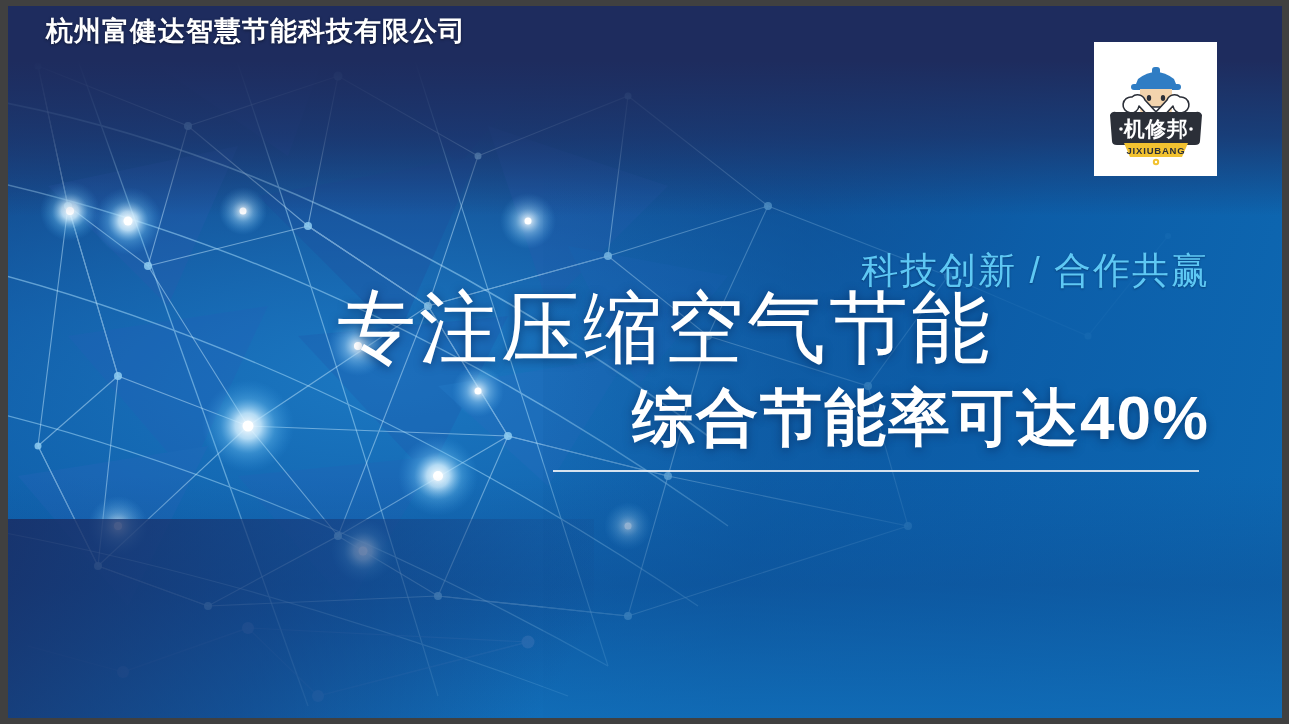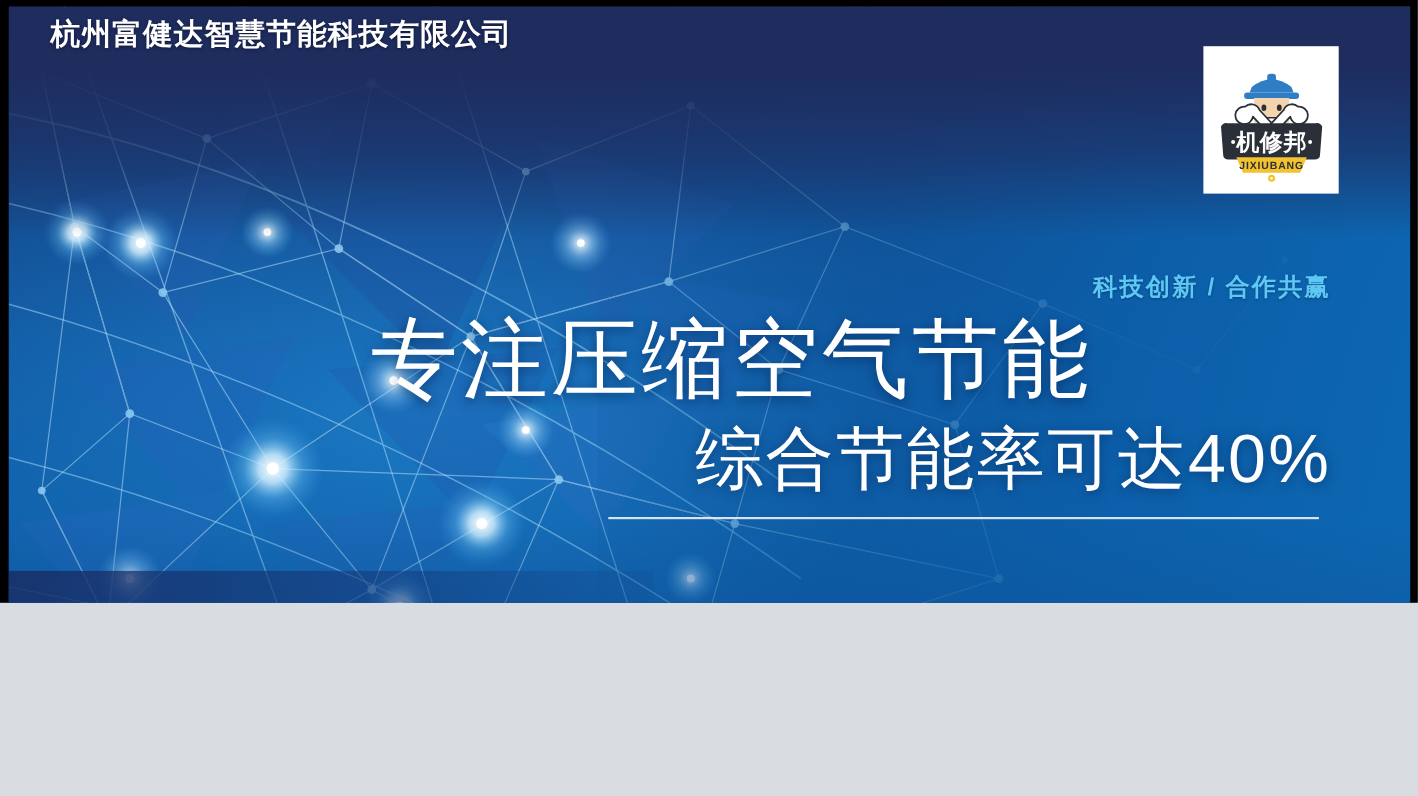"杭州富健达智慧节能科技有限公司" #banner { background: #000000 -> #404040; height: 548px -> 724px }
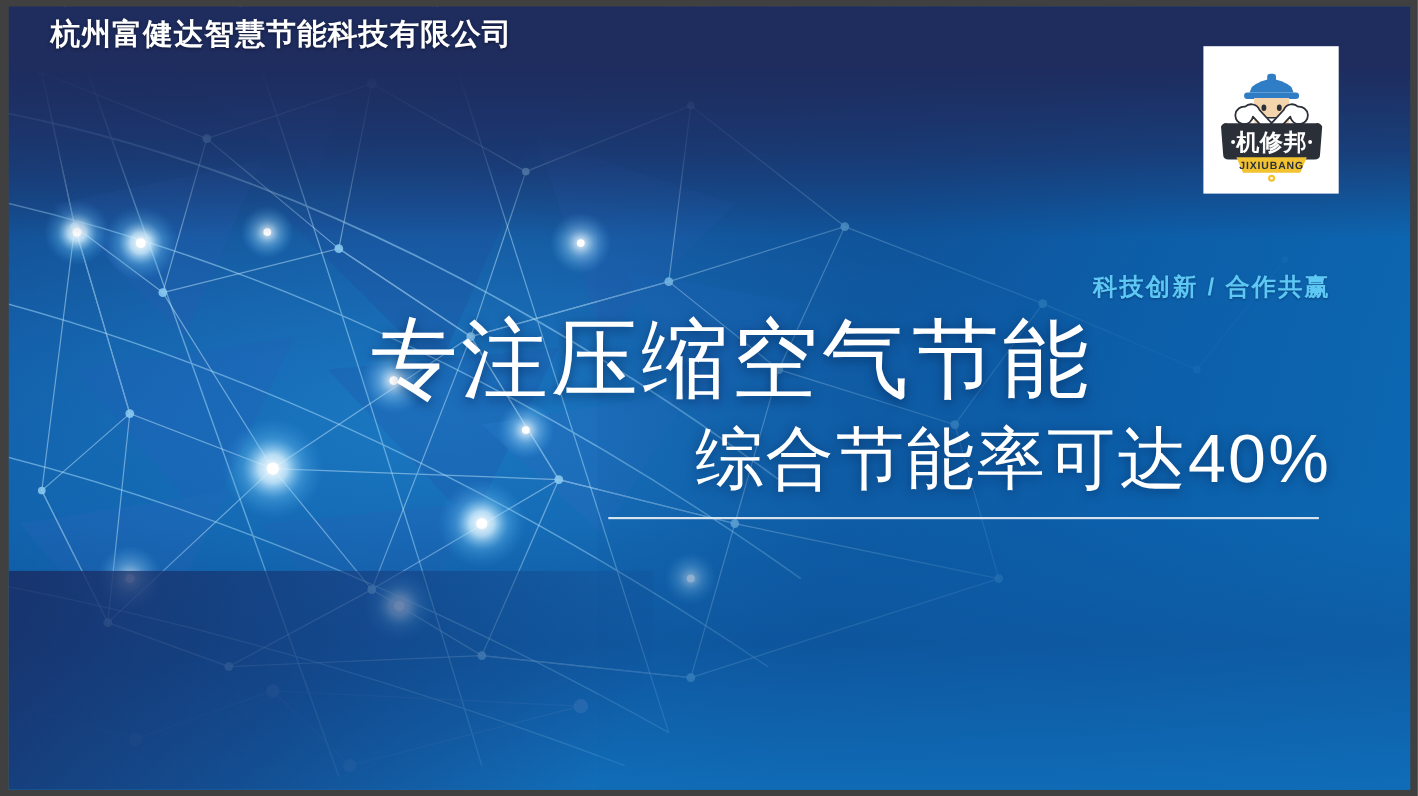"科技创新 / 合作共赢" .tagline { font-size: 22px -> 37px; font-weight: 700 -> 400 }
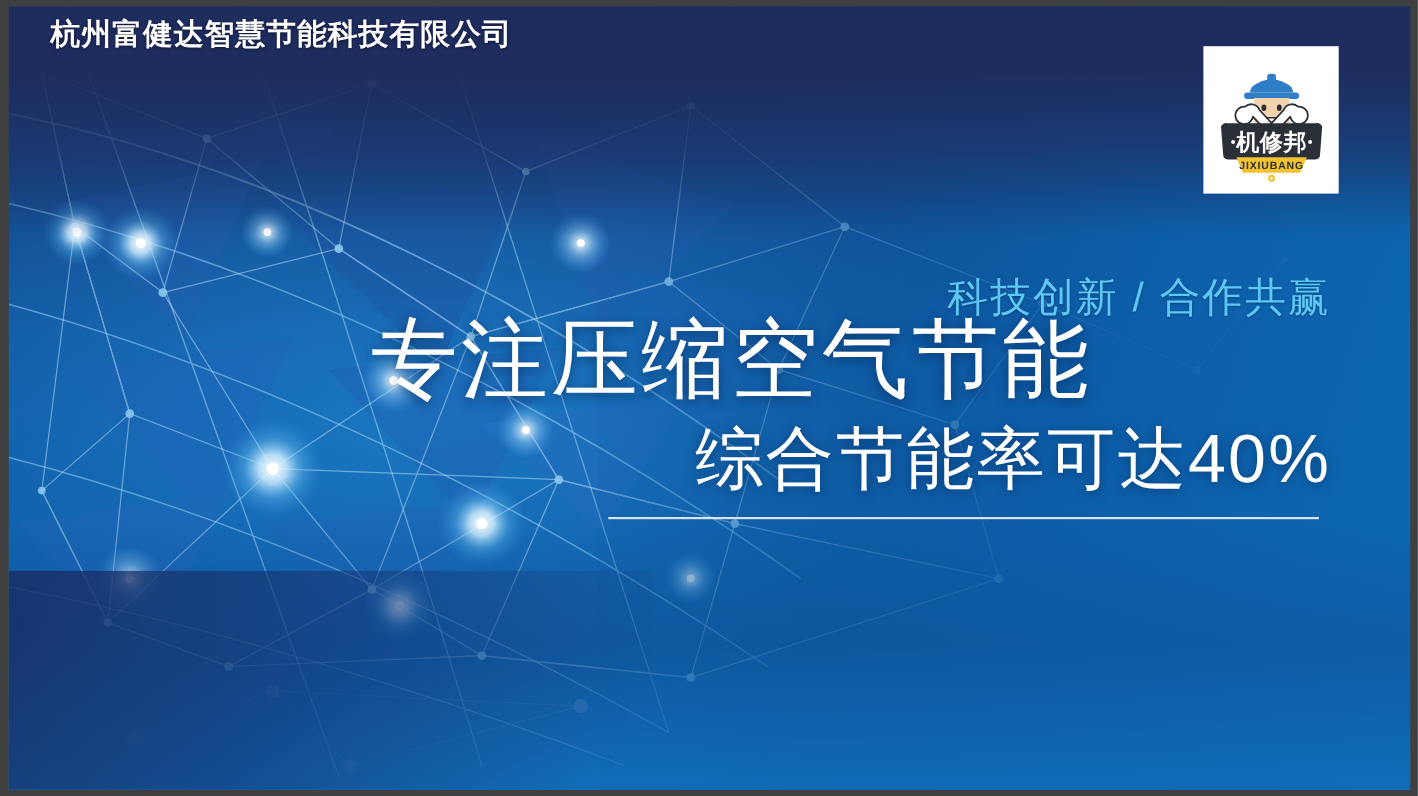"综合节能率可达40%" .headline-2 { font-weight: 400 -> 700 }
